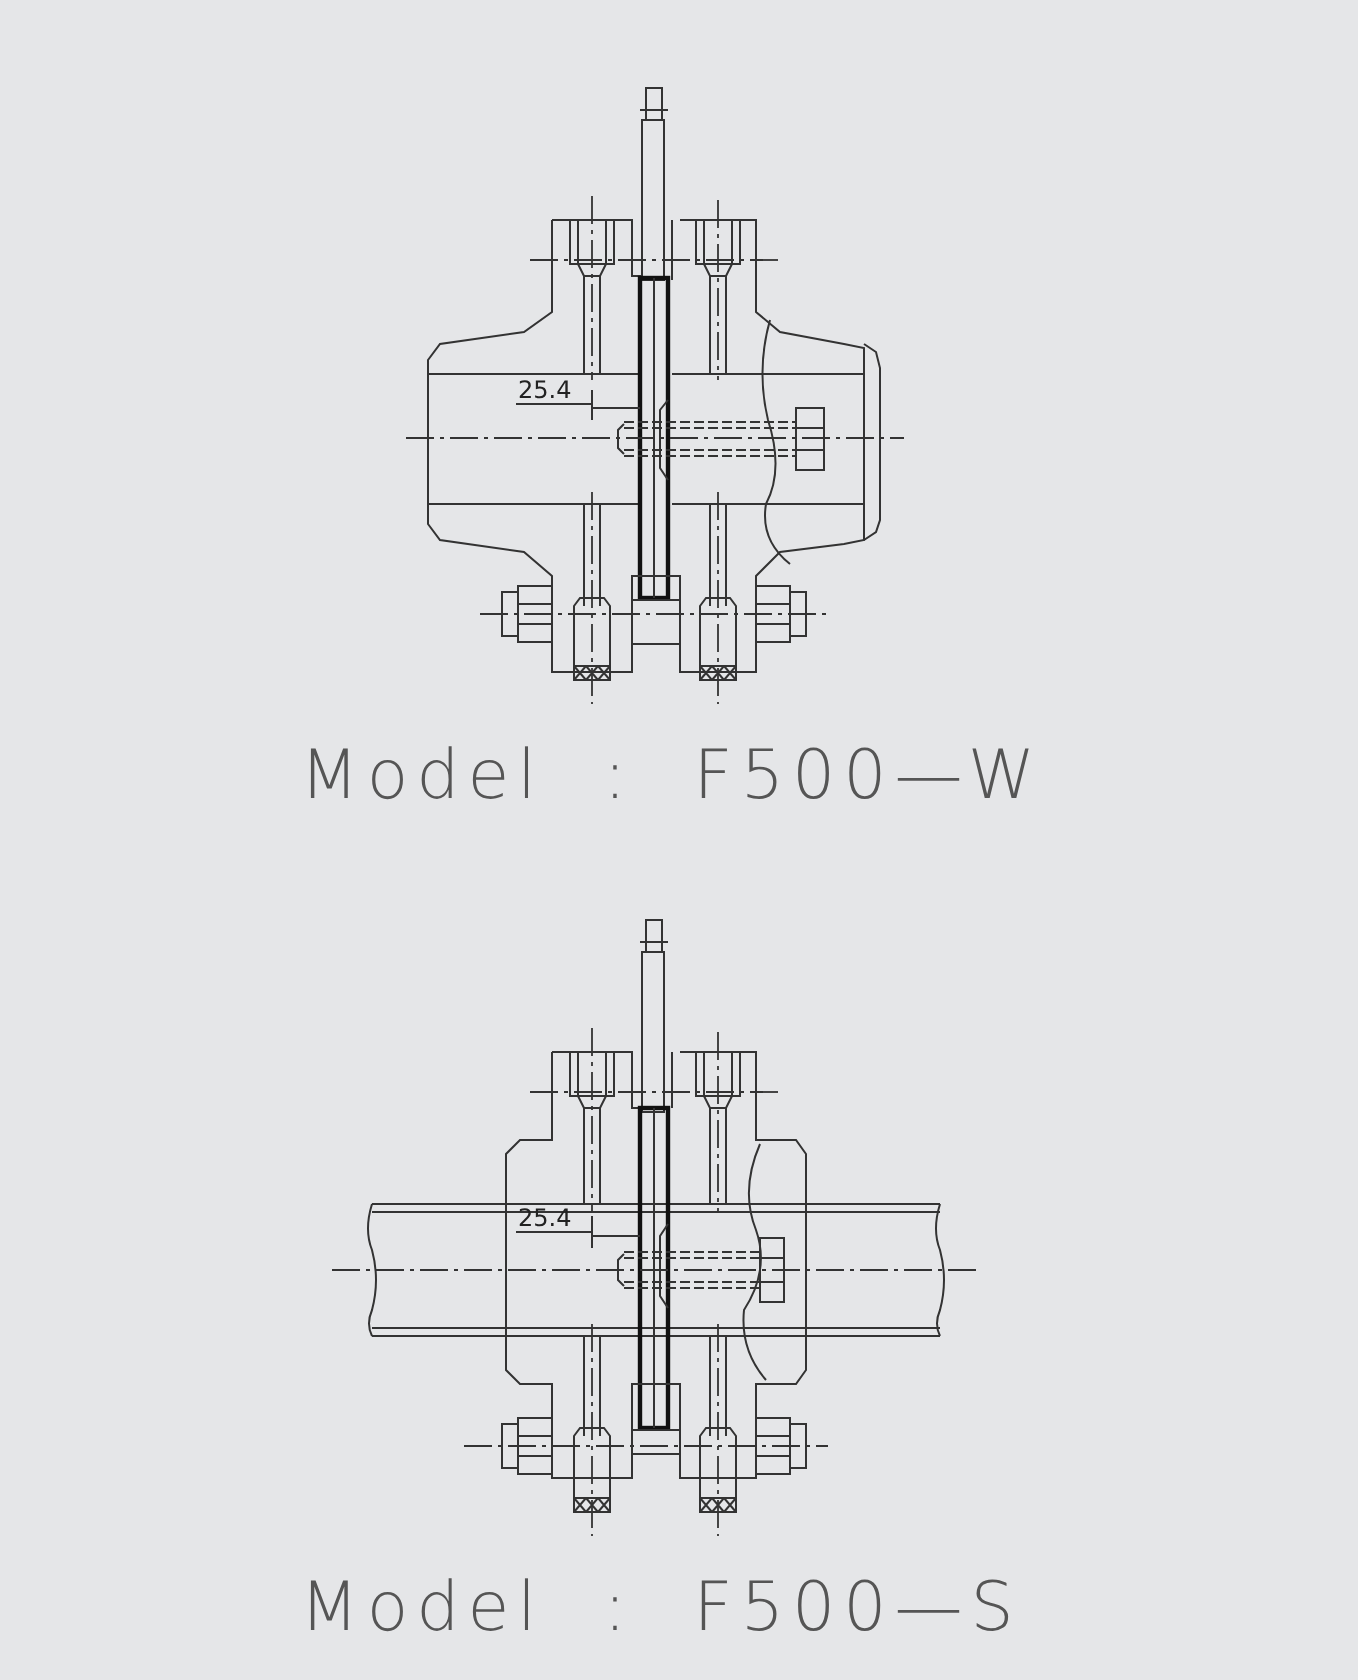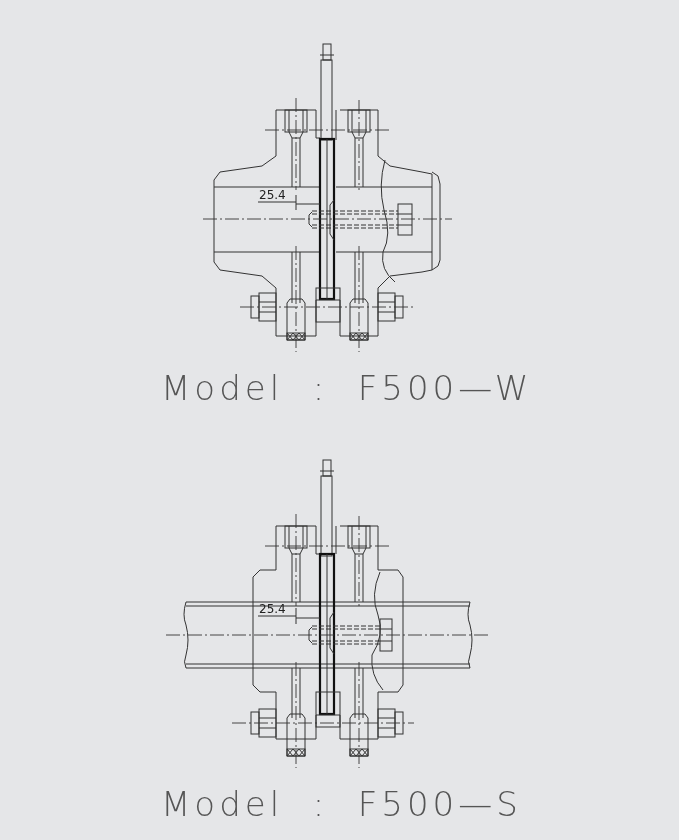"Model : F500—W" .caption { margin-left: 11px -> none }
